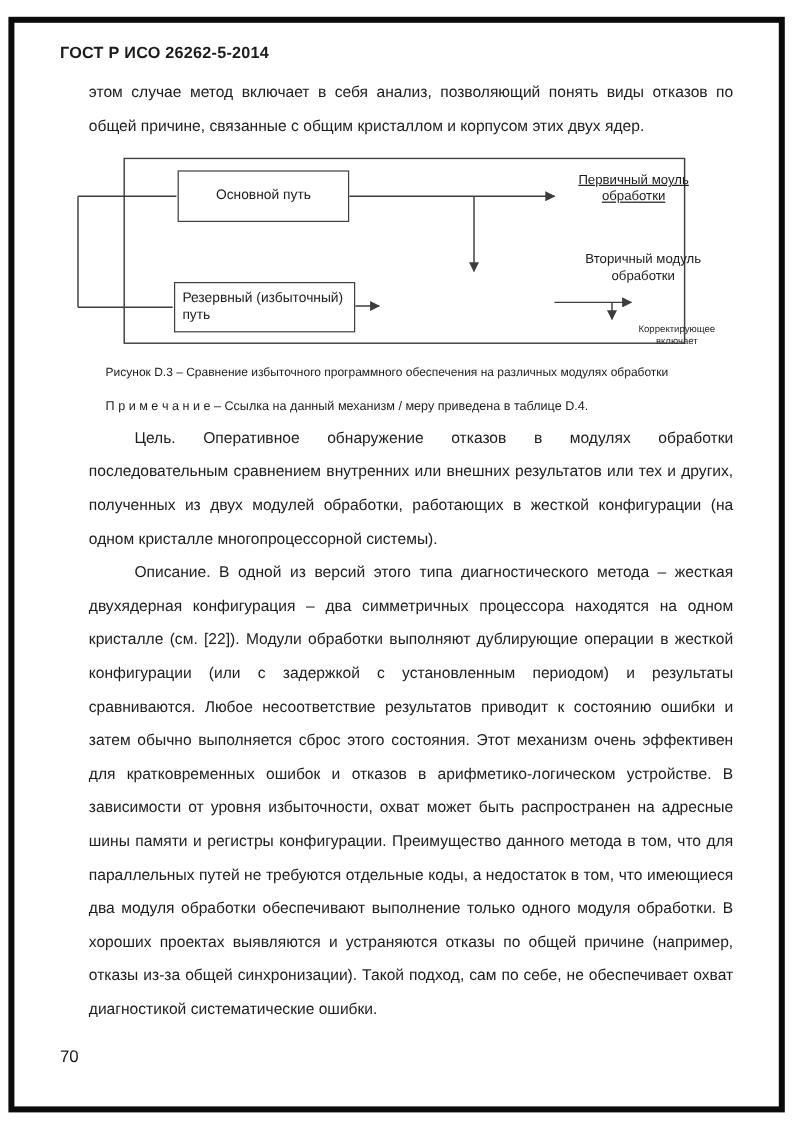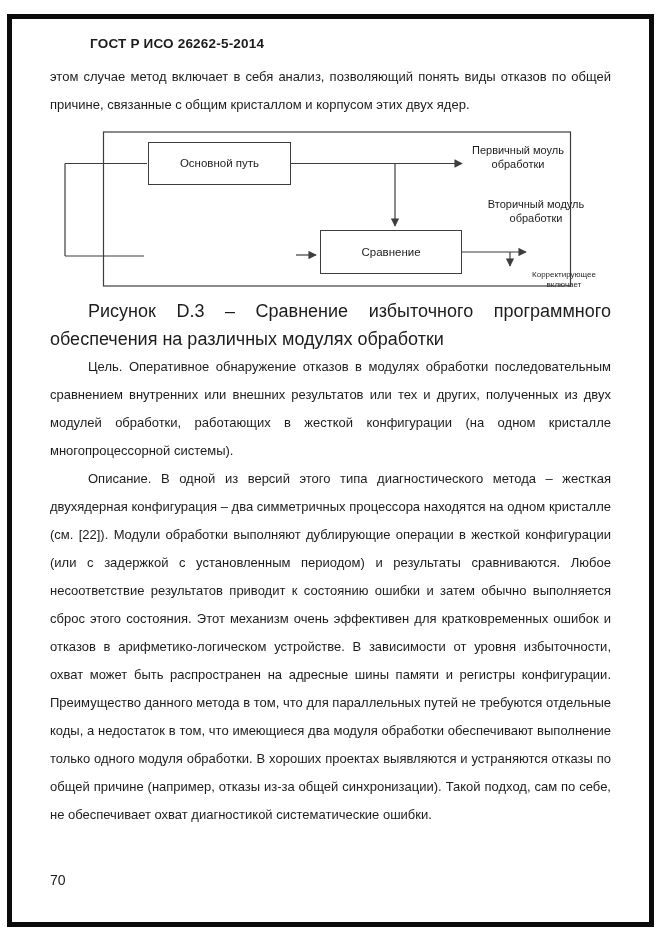"ГОСТ Р ИСО 26262-5-2014" .doc-header { margin-left: 40px -> none }
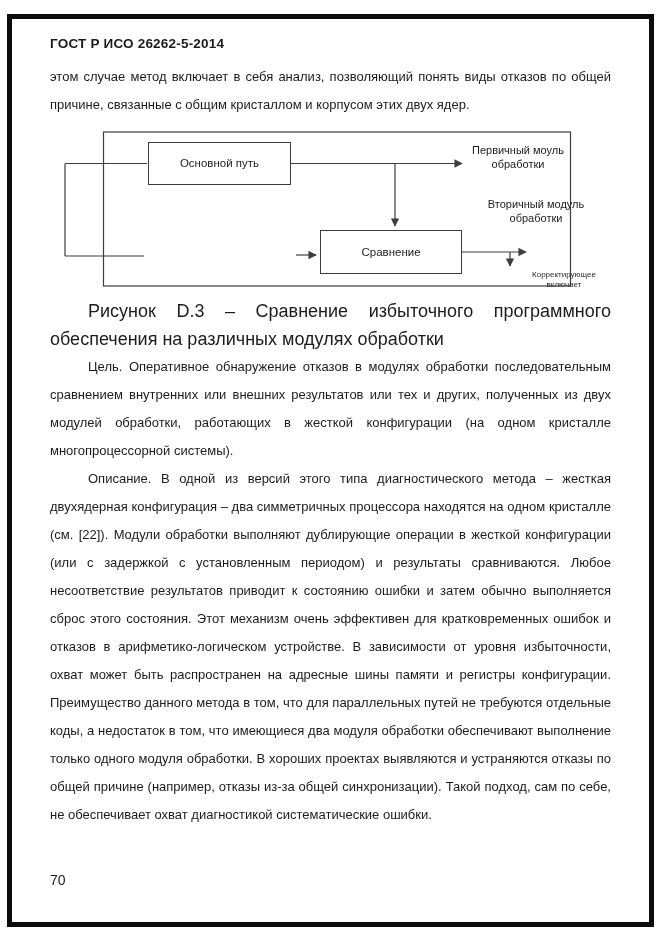"этом случае метод включает в" p.body { margin-left: none -> 24px }
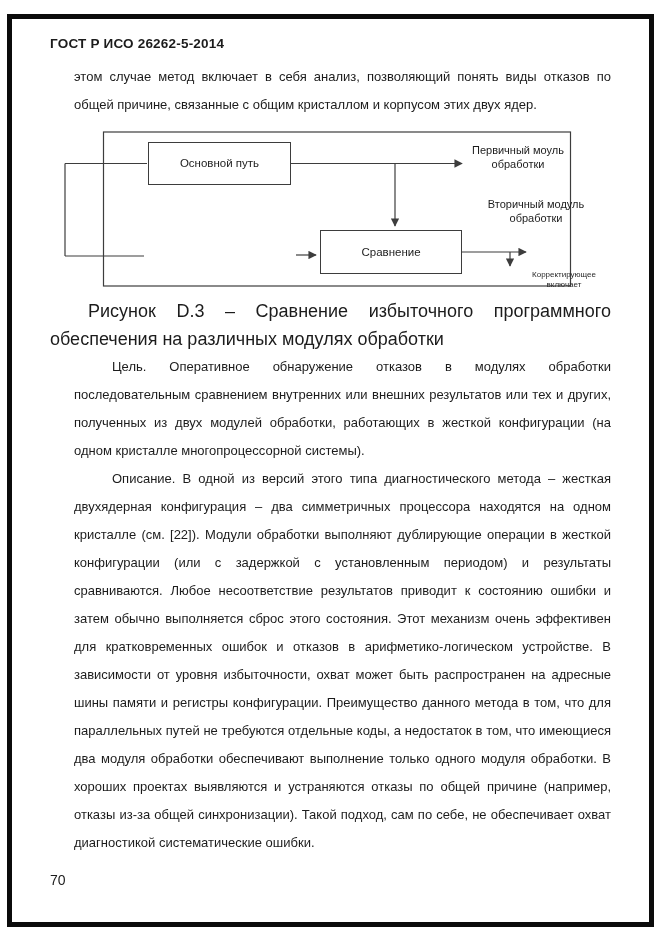"Первичный моуль" .label-primary { left: 408px -> 418px; text-decoration: none -> underline }
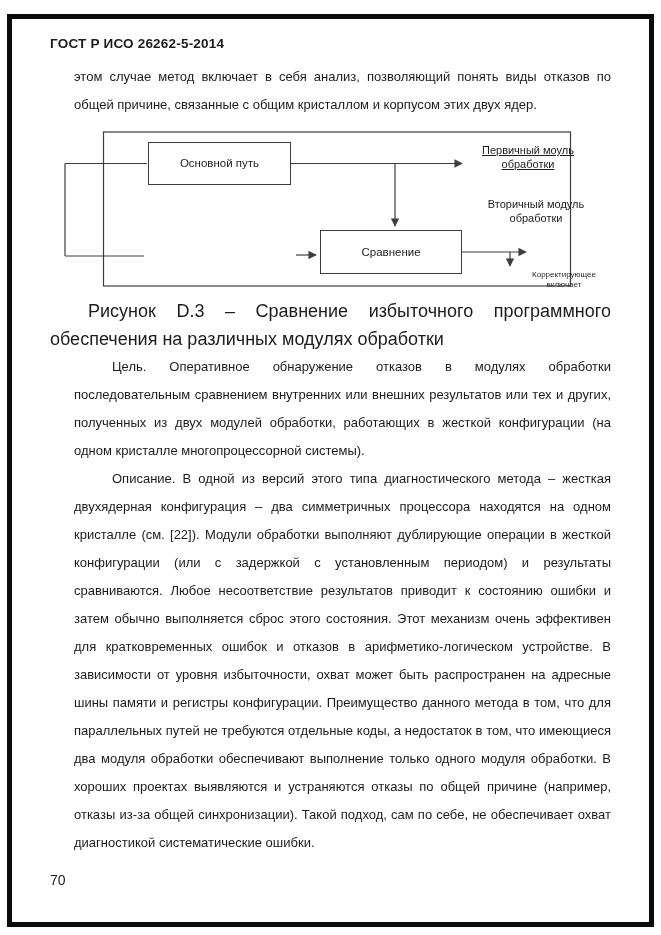"Вторичный модуль" .label-secondary { top: 66px -> 78px }
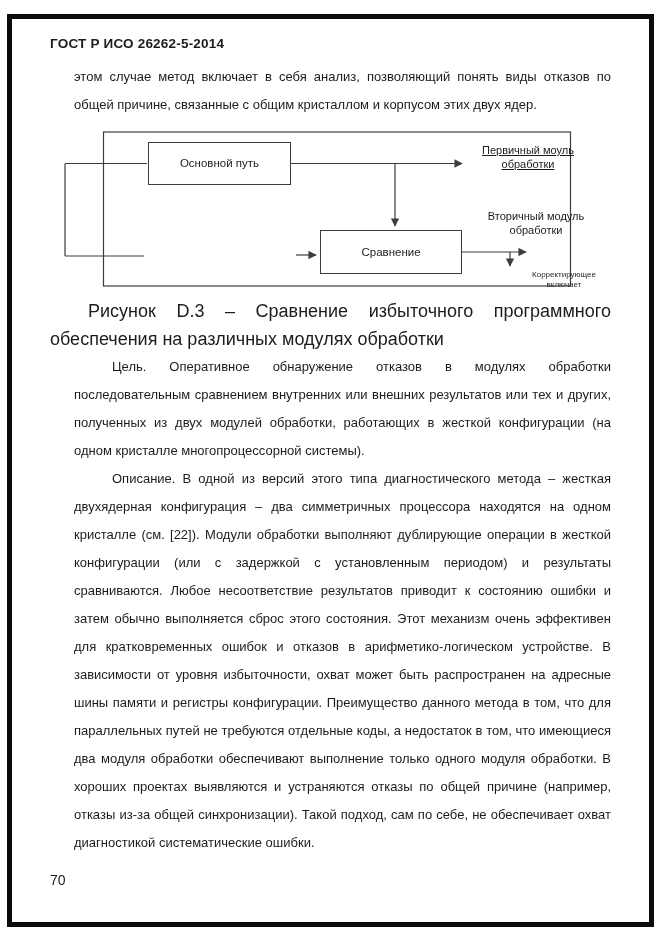"Резервный (избыточный) путь" div.fig-box { html: none -> <div>Резервный (избыточный) путь</div> }
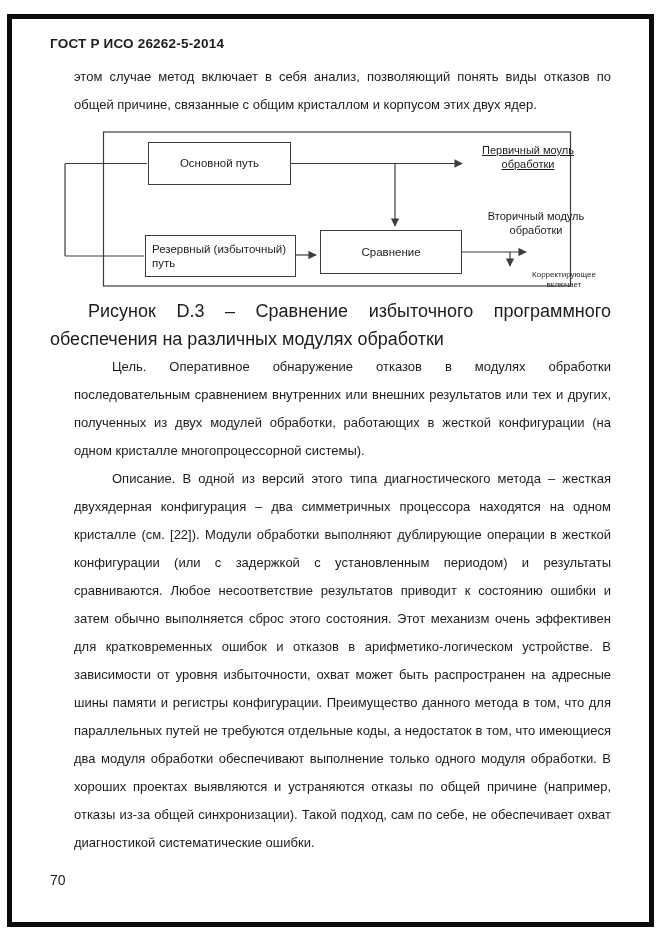"Сравнение" div.fig-box { html: <div>Сравнение</div> -> none }
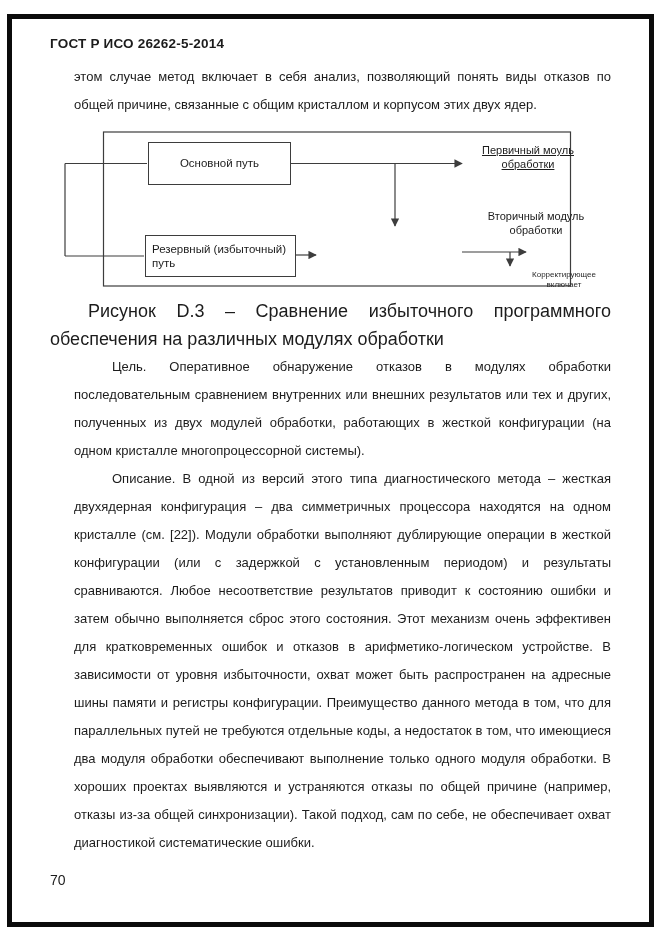"Рисунок D.3 – Сравнение избыточного" .caption { font-size: 18px -> 10px }
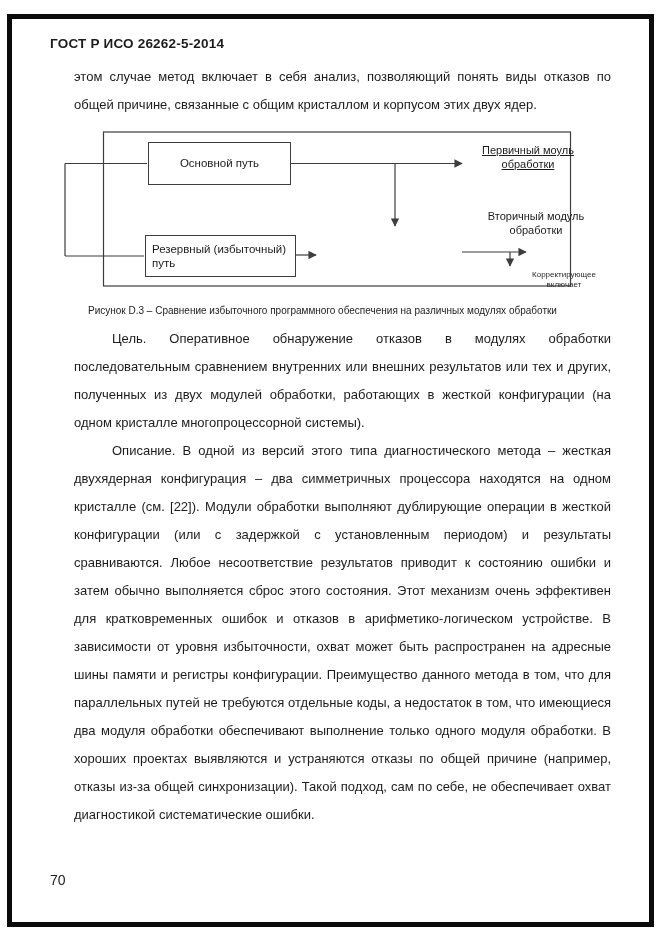"П р и м е" p.note { html: none -> <p>П р и м е ч а н и е – Ссылка на данный механизм / меру приведена в таблице D.4.</p> }
